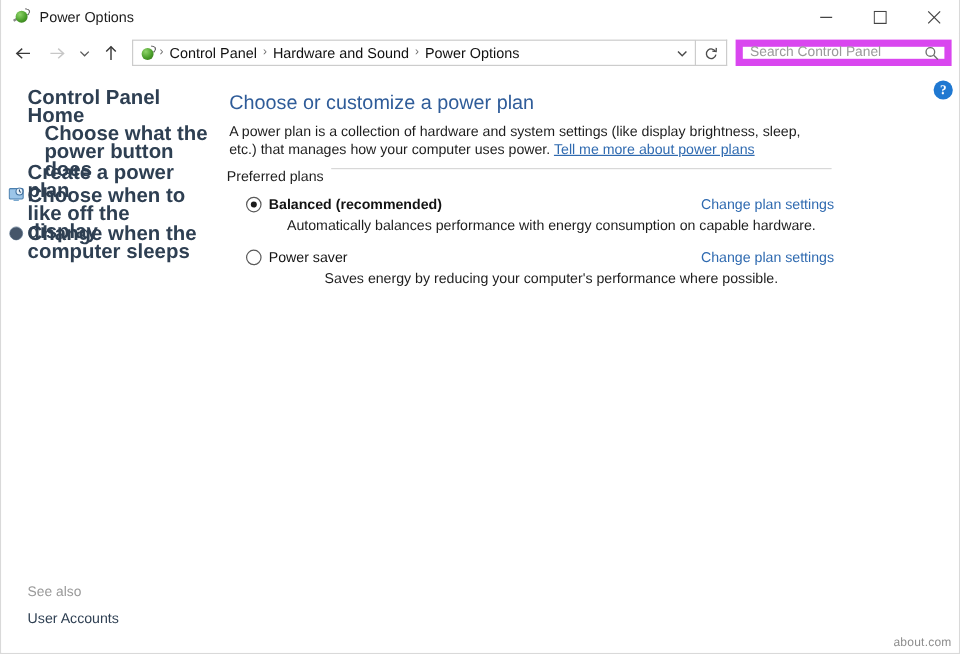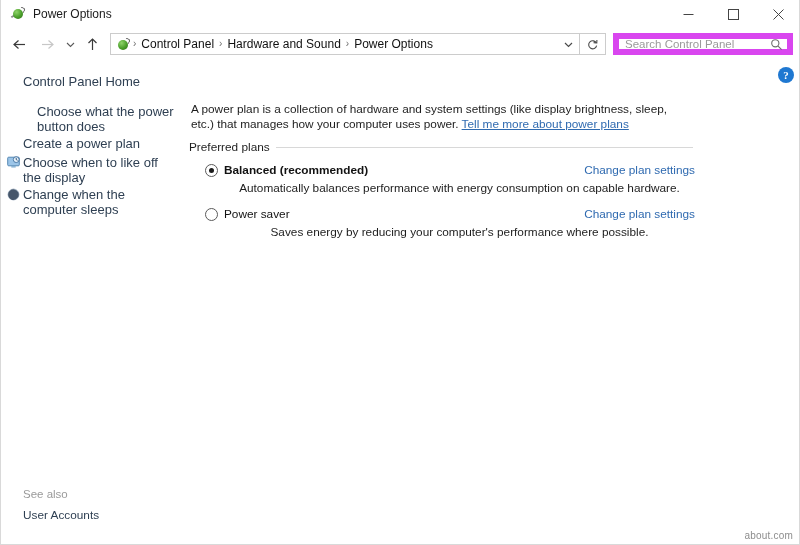"Control Panel Home" .side-link { font-size: 13px -> 17px; font-weight: none -> bold }
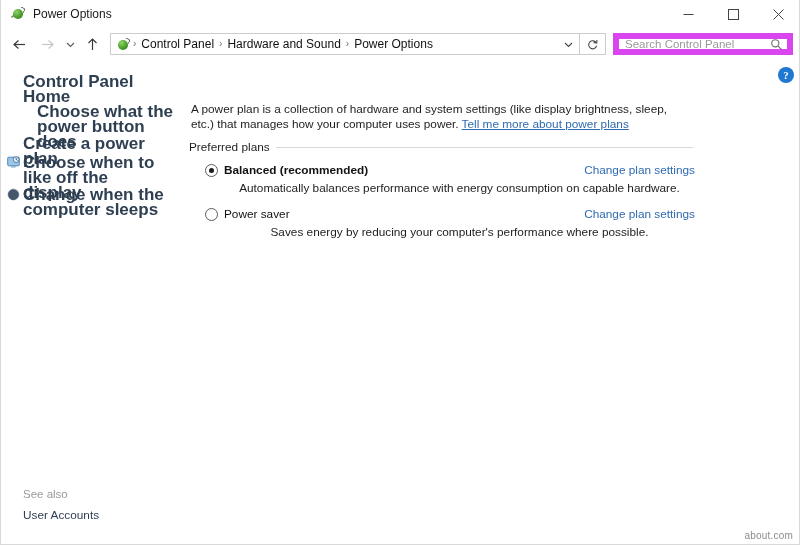"Choose or customize a power" h1 { html: none -> <h1>Choose or customize a power plan</h1> }
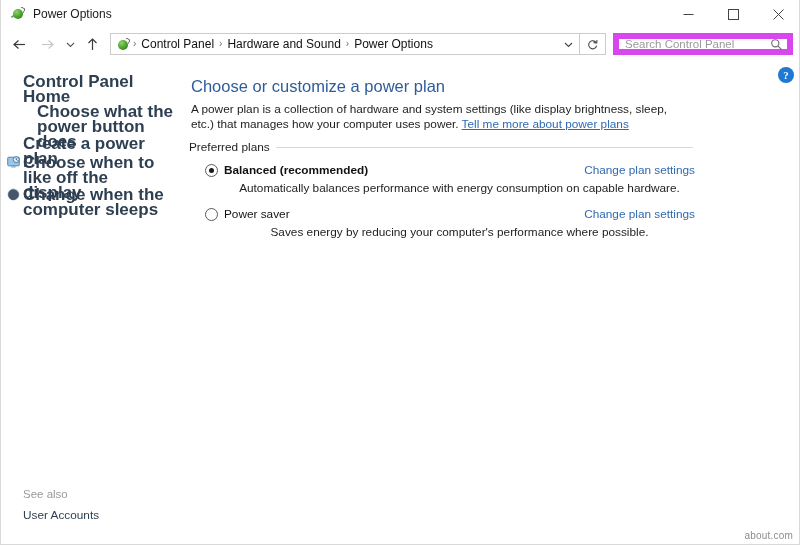"Preferred plans" #preferred-plans-row { align-items: center -> flex-start }
